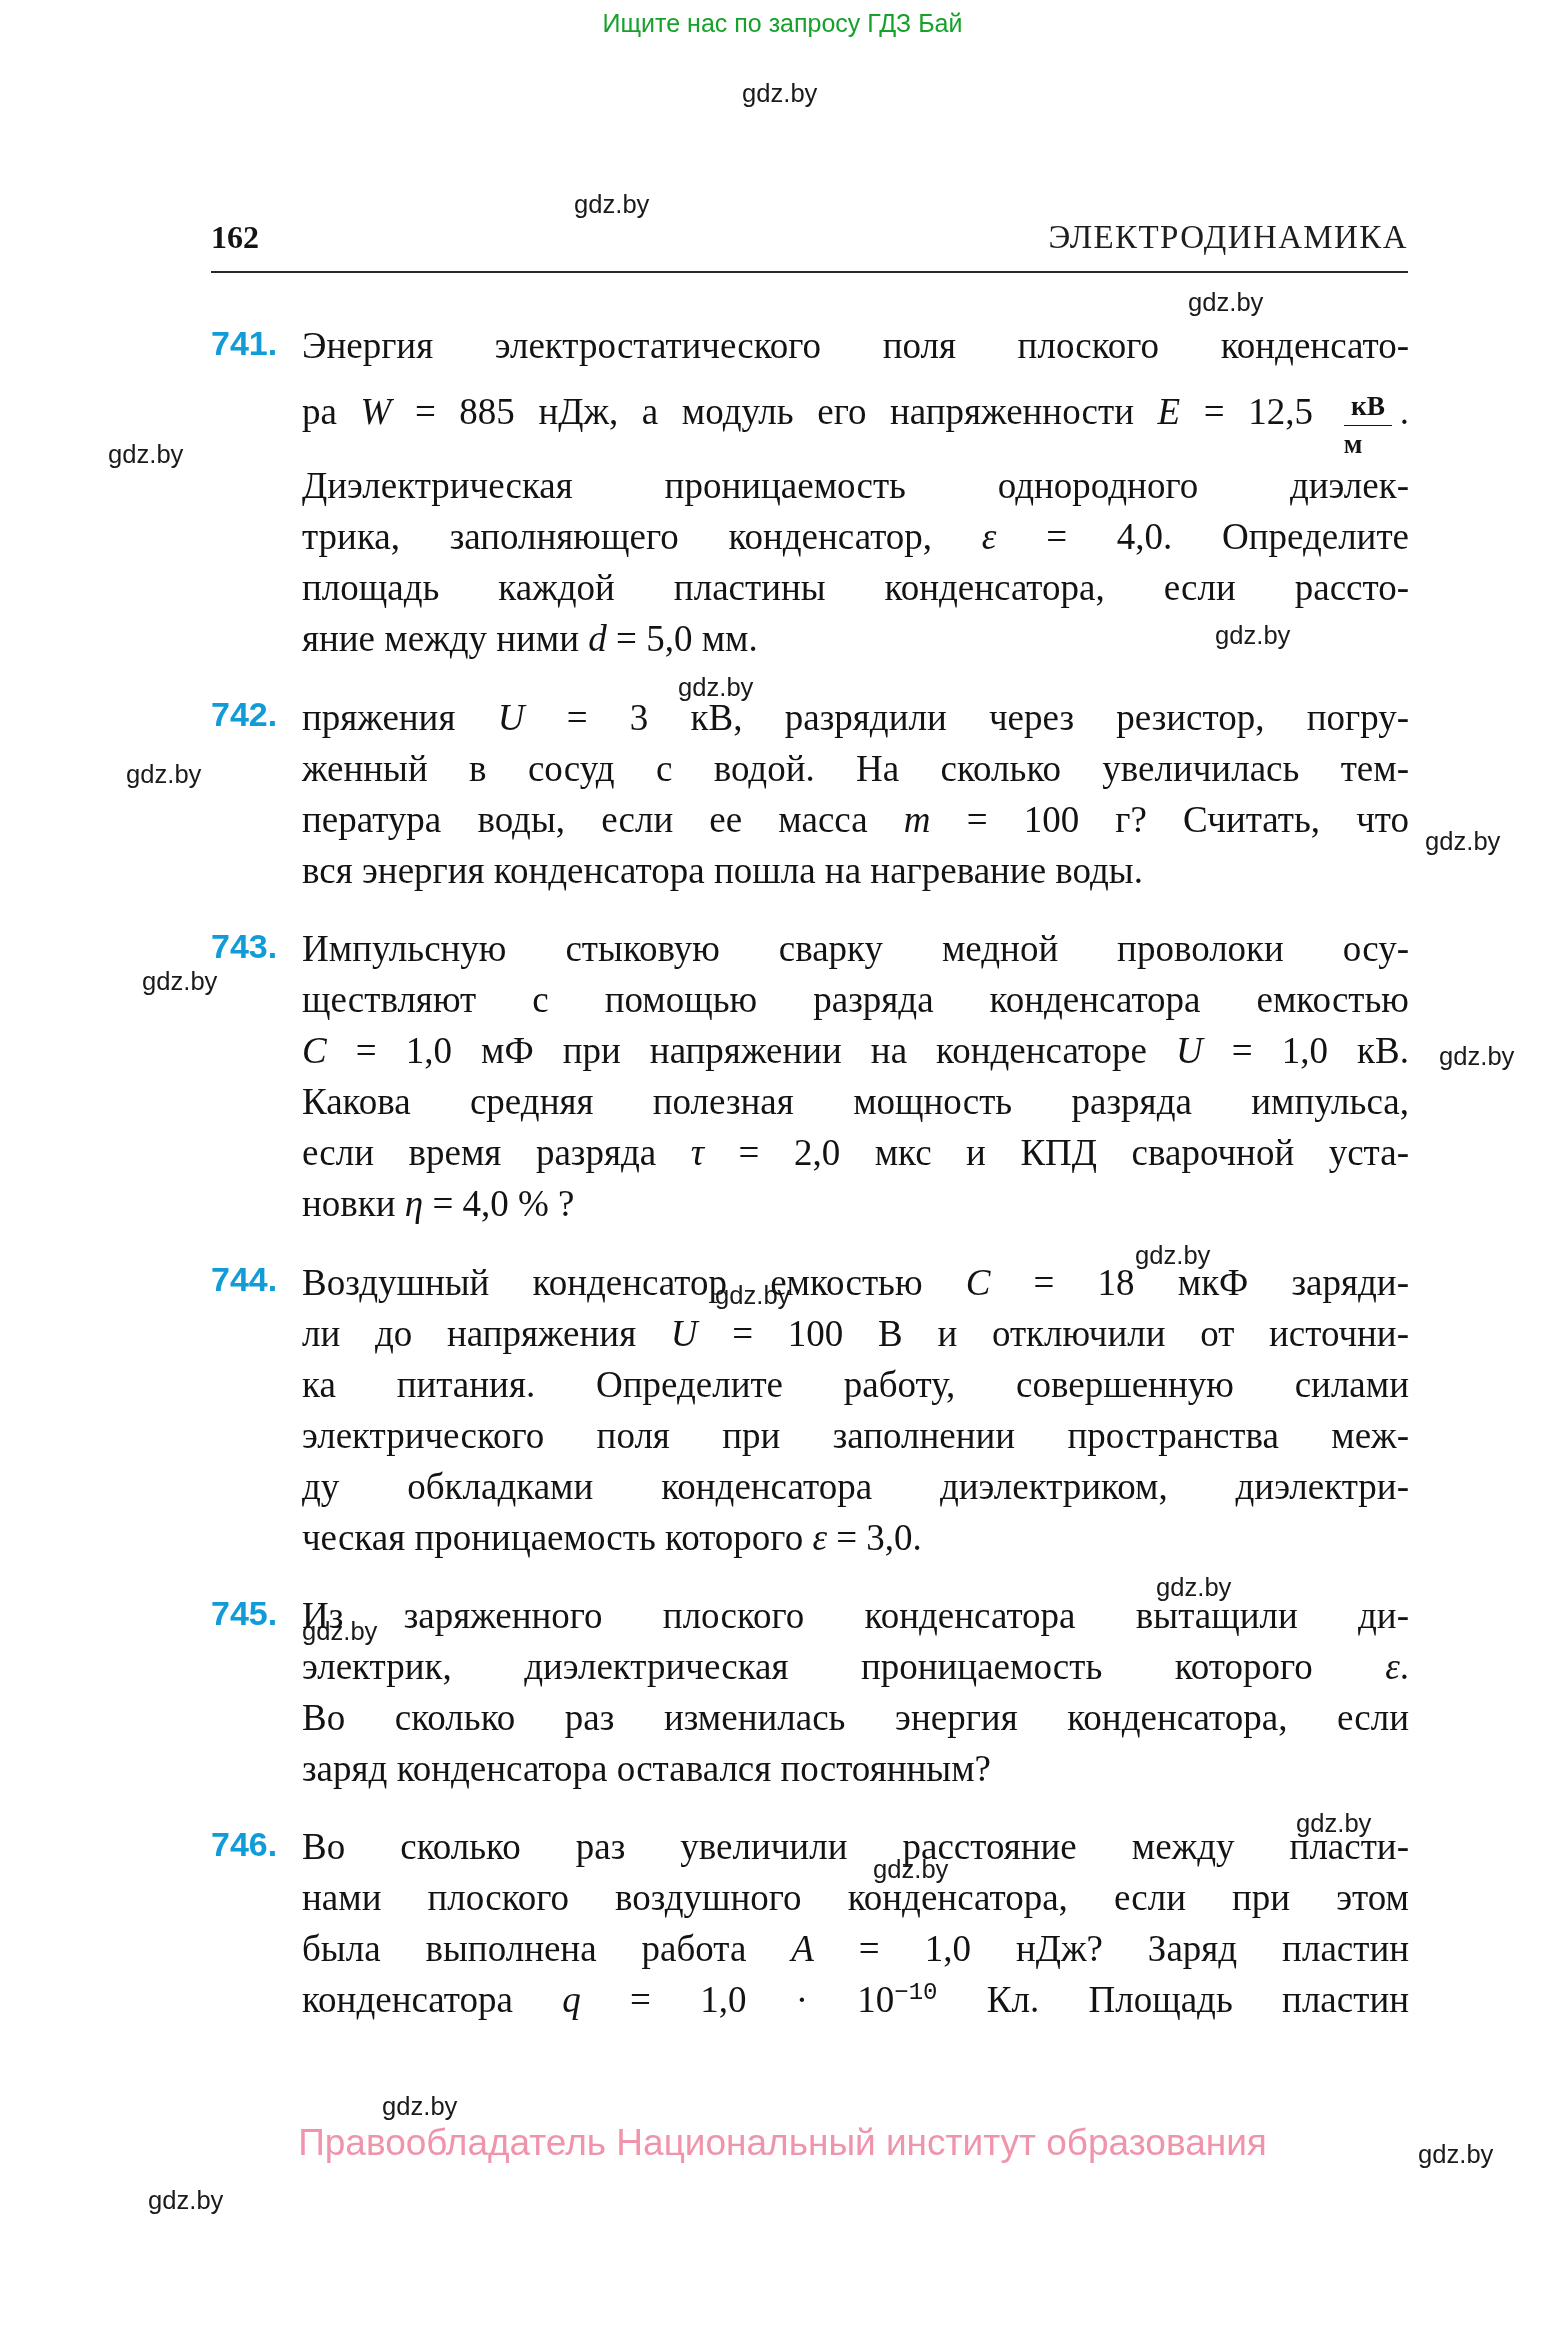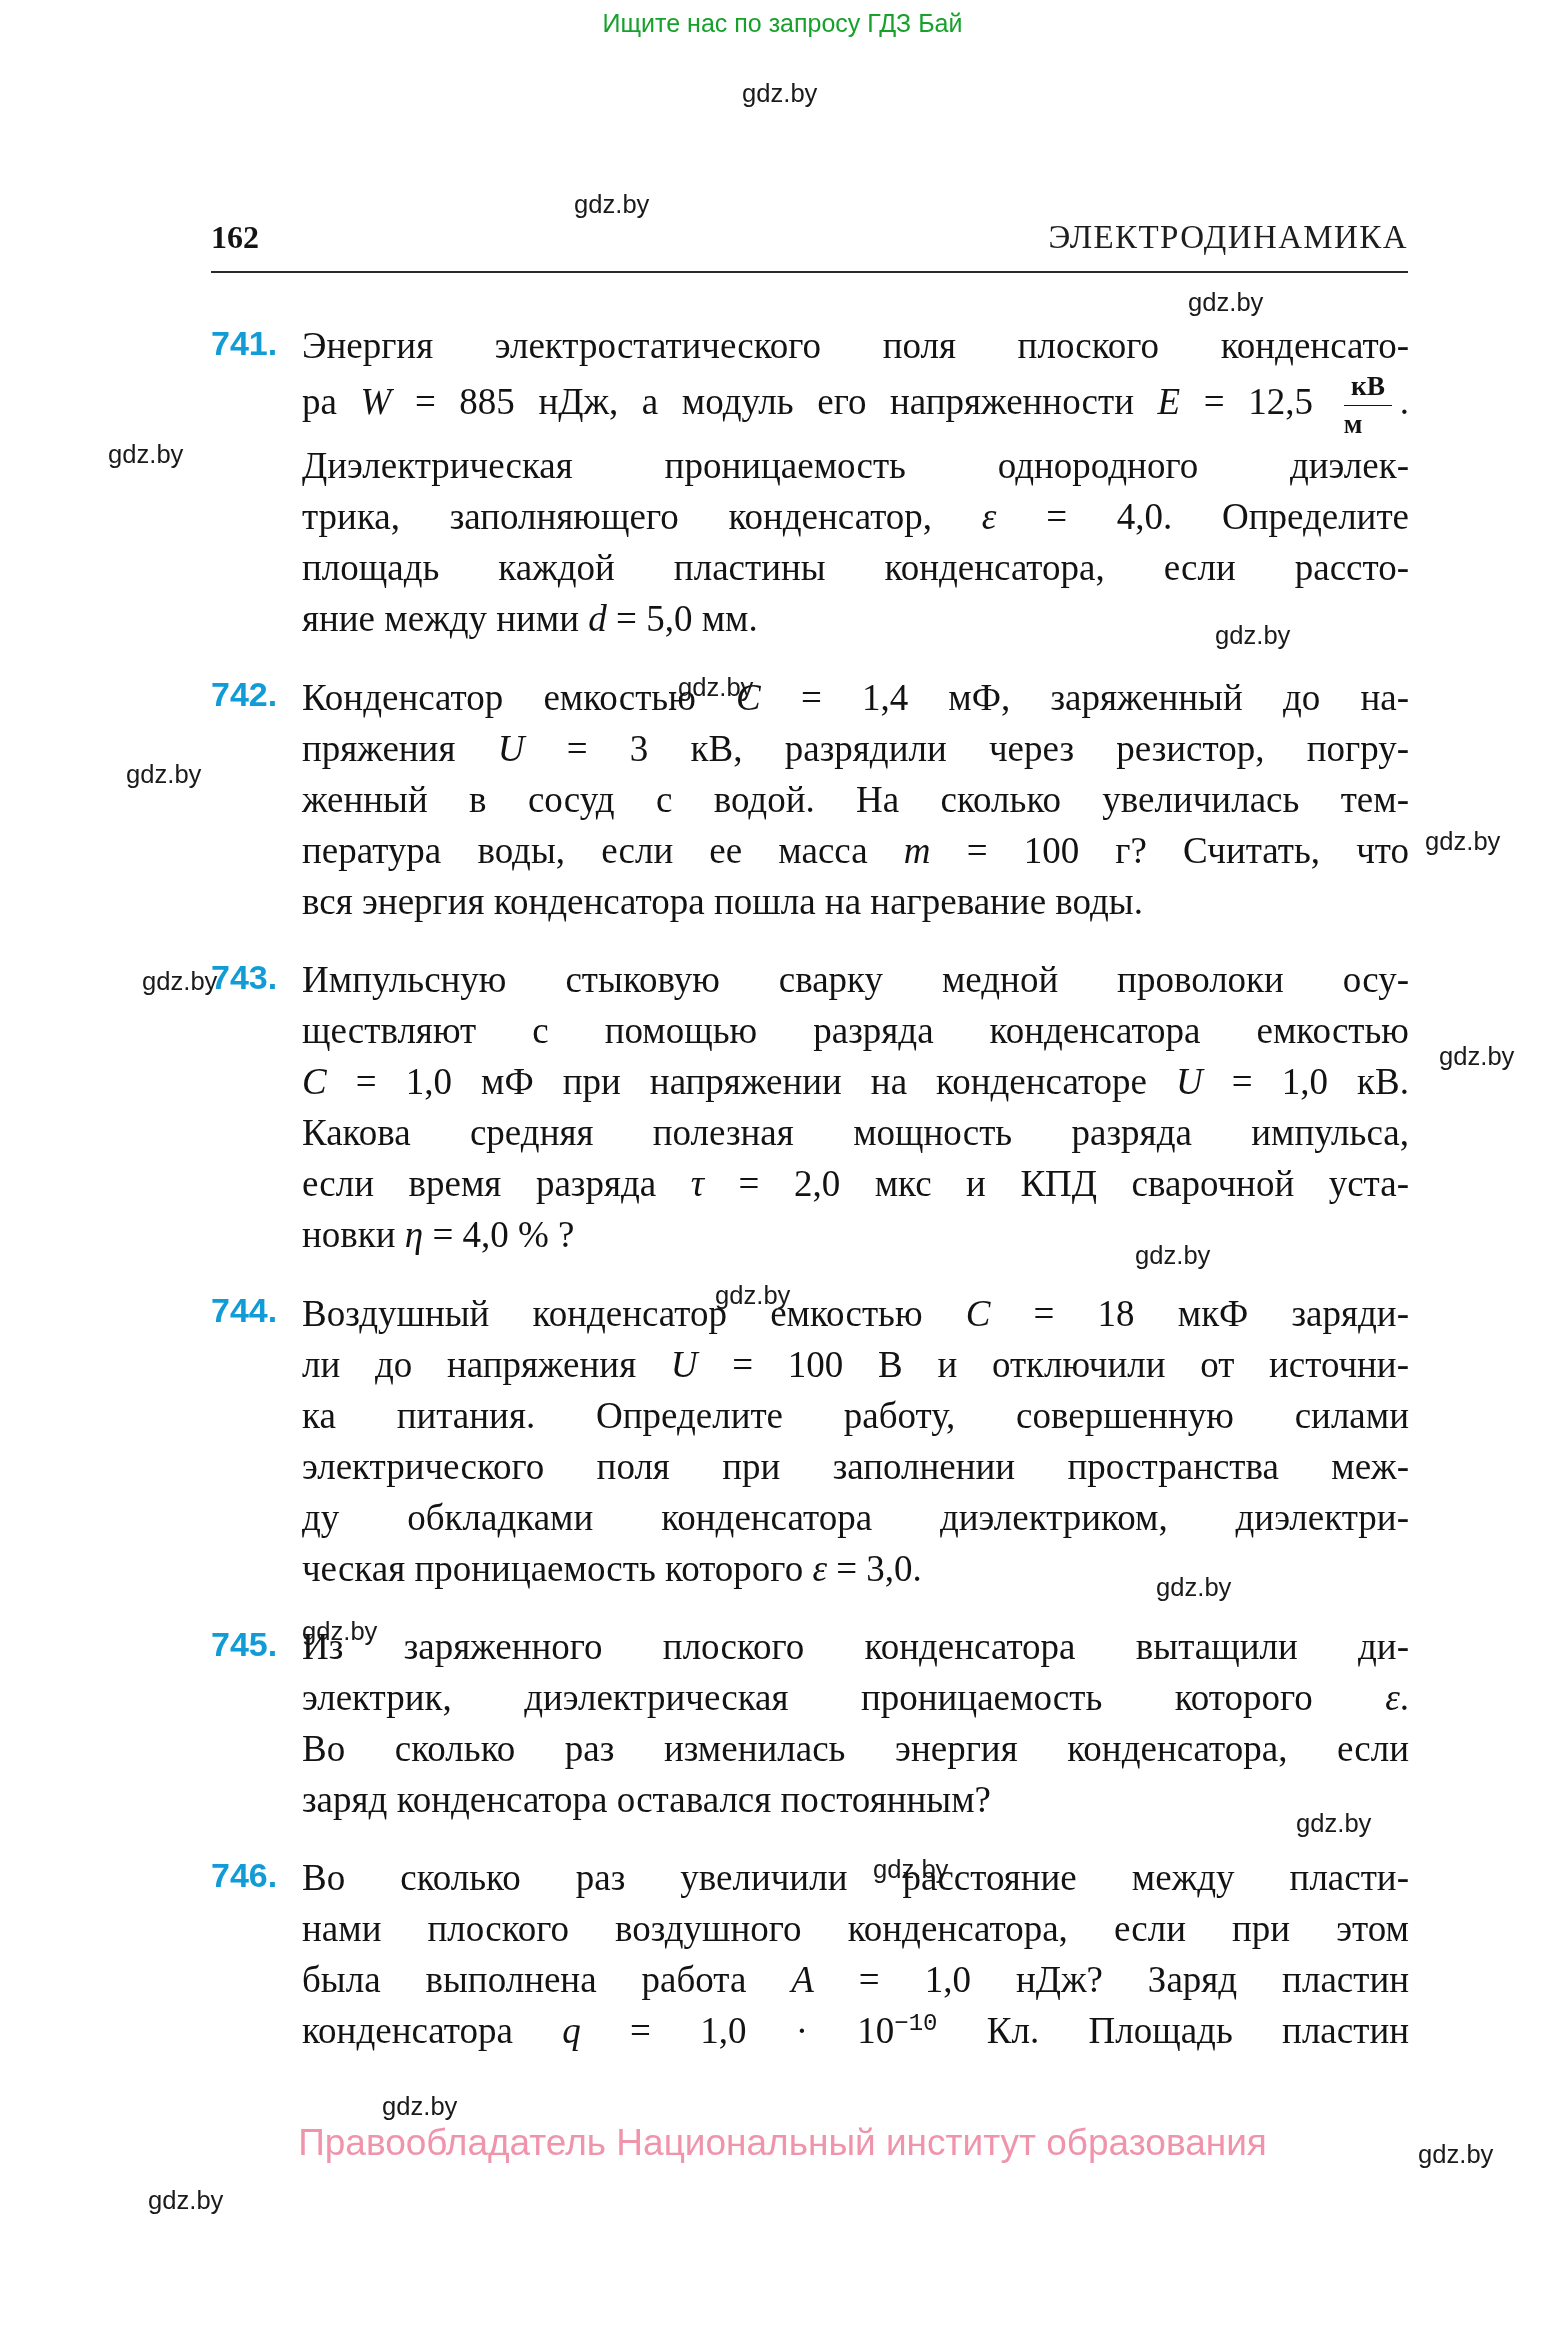"кВ" .frac .num { margin-top: none -> 20px }
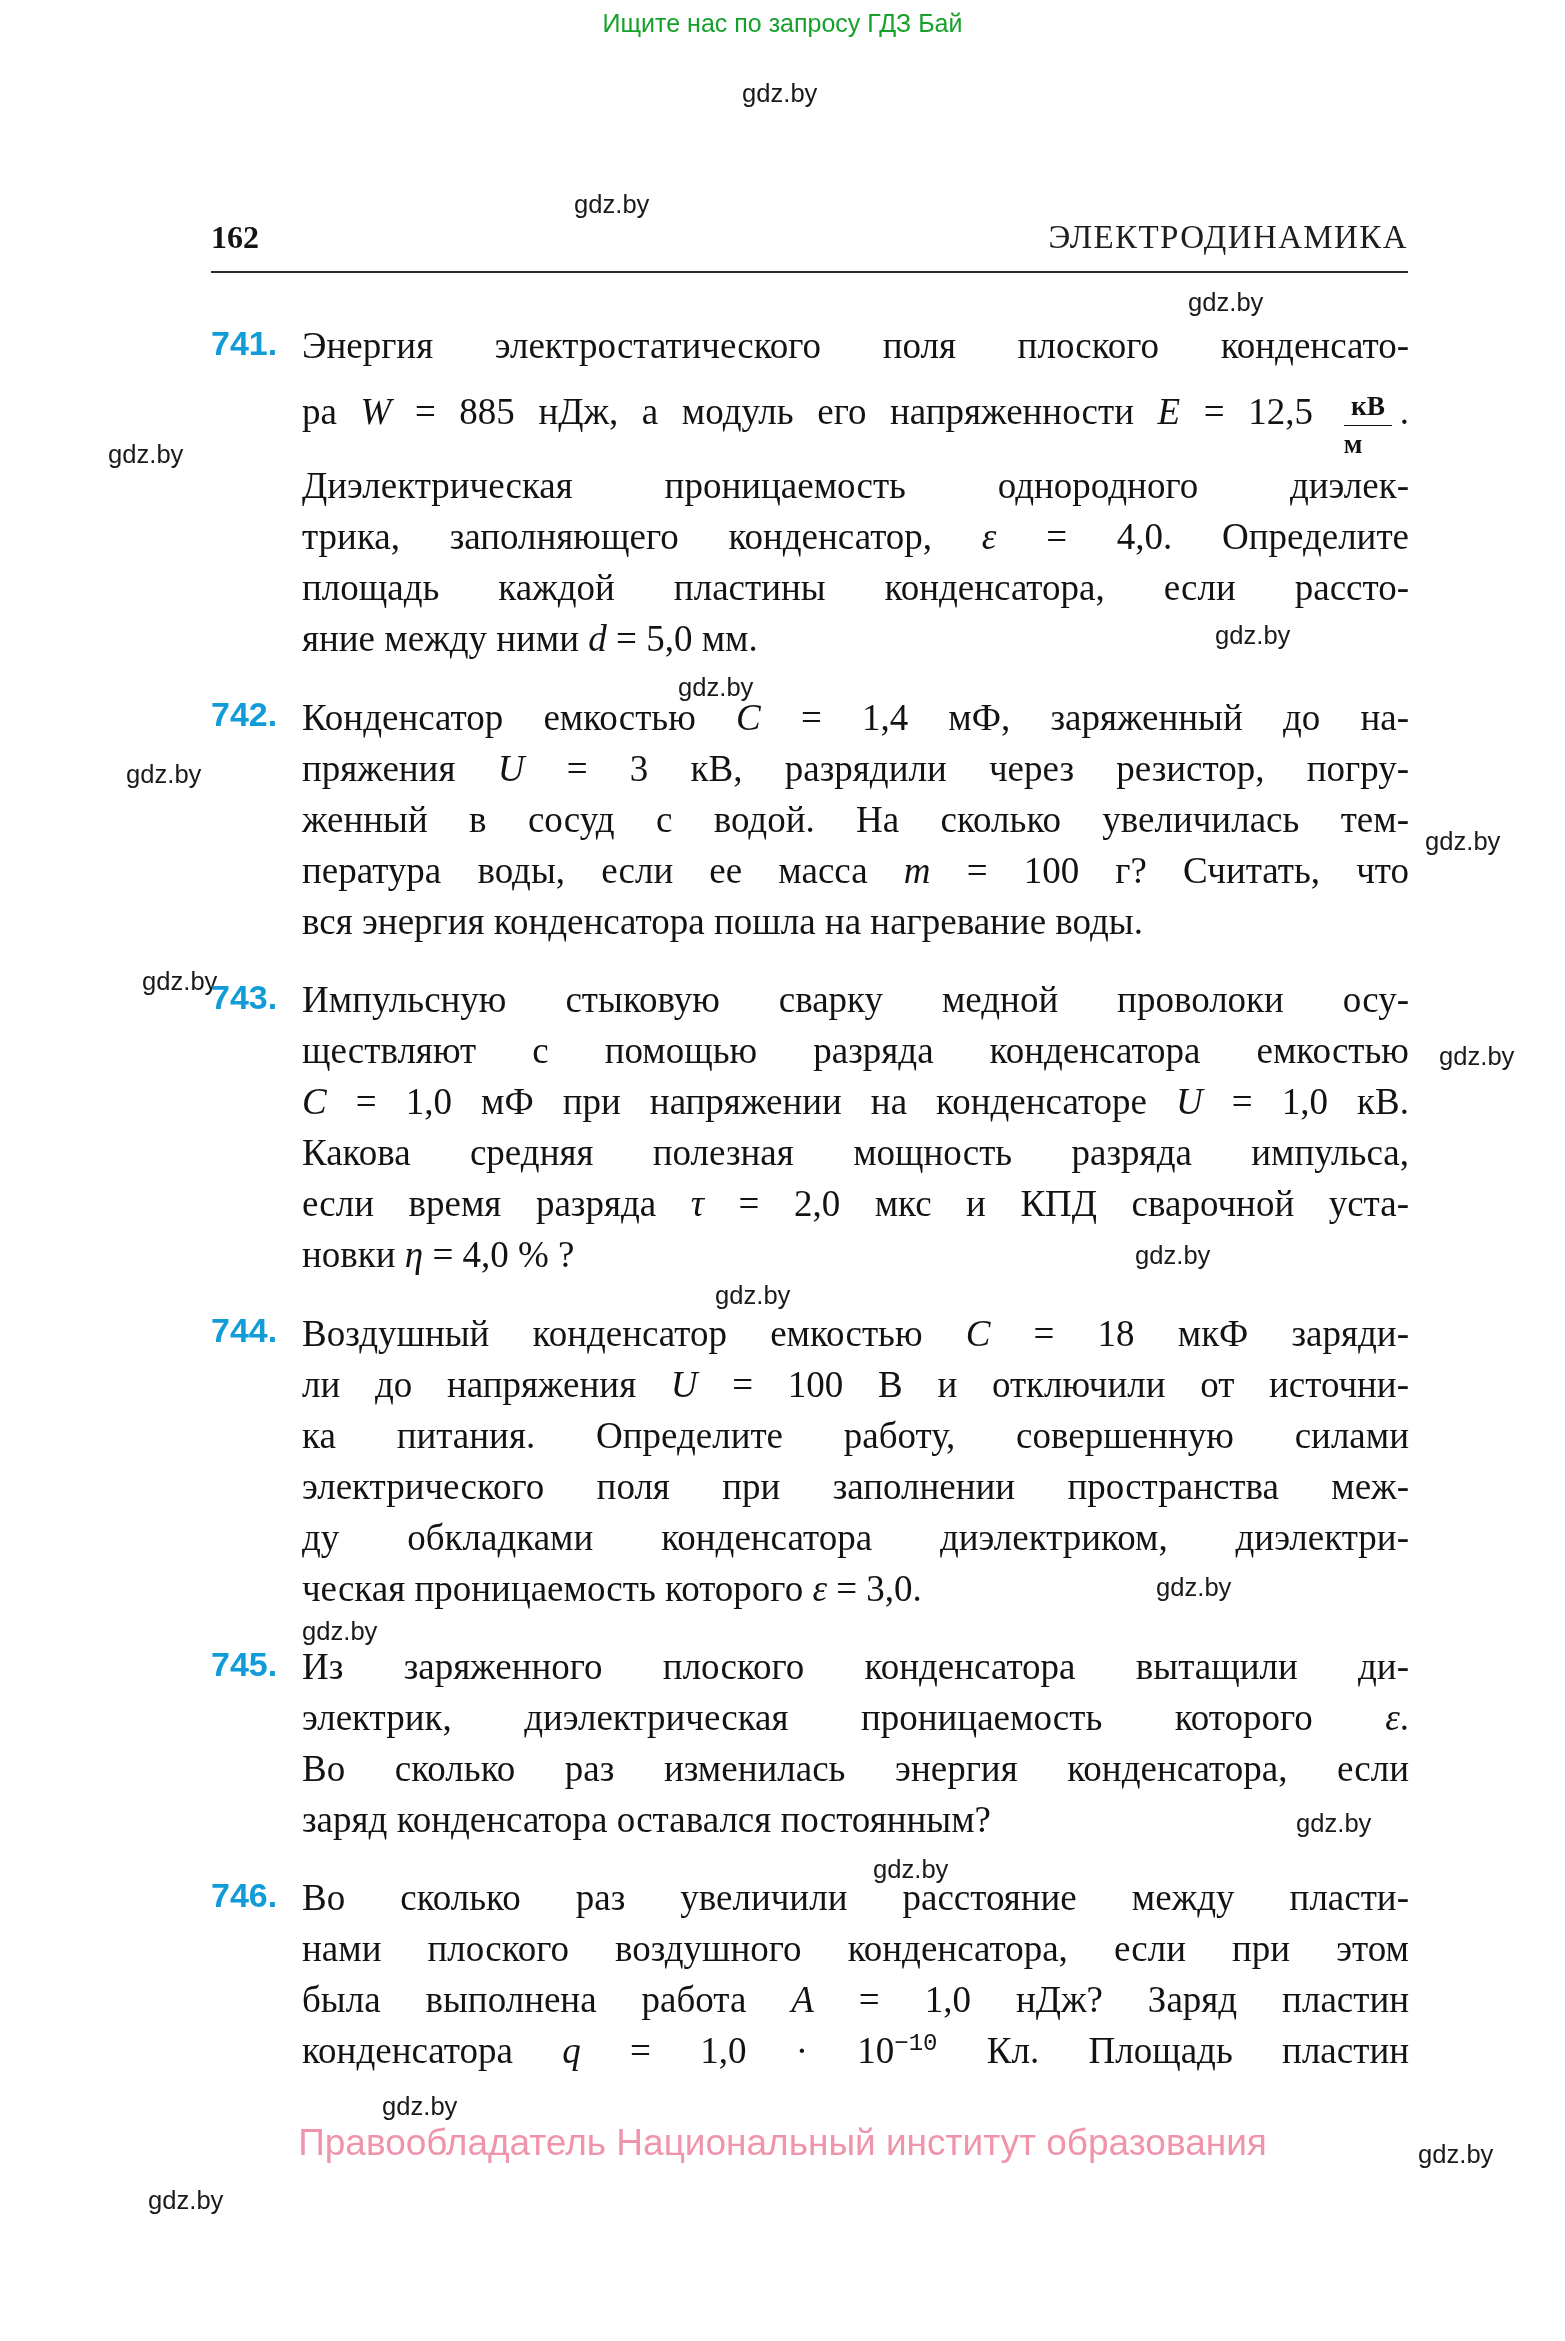"Конденсатор емкостью C = 1,4" div.line { html: <div><span>Конденсатор емкостью </span><span>C</span><span> = 1,4 мФ, заряженный до на-</span></div> -> none }
